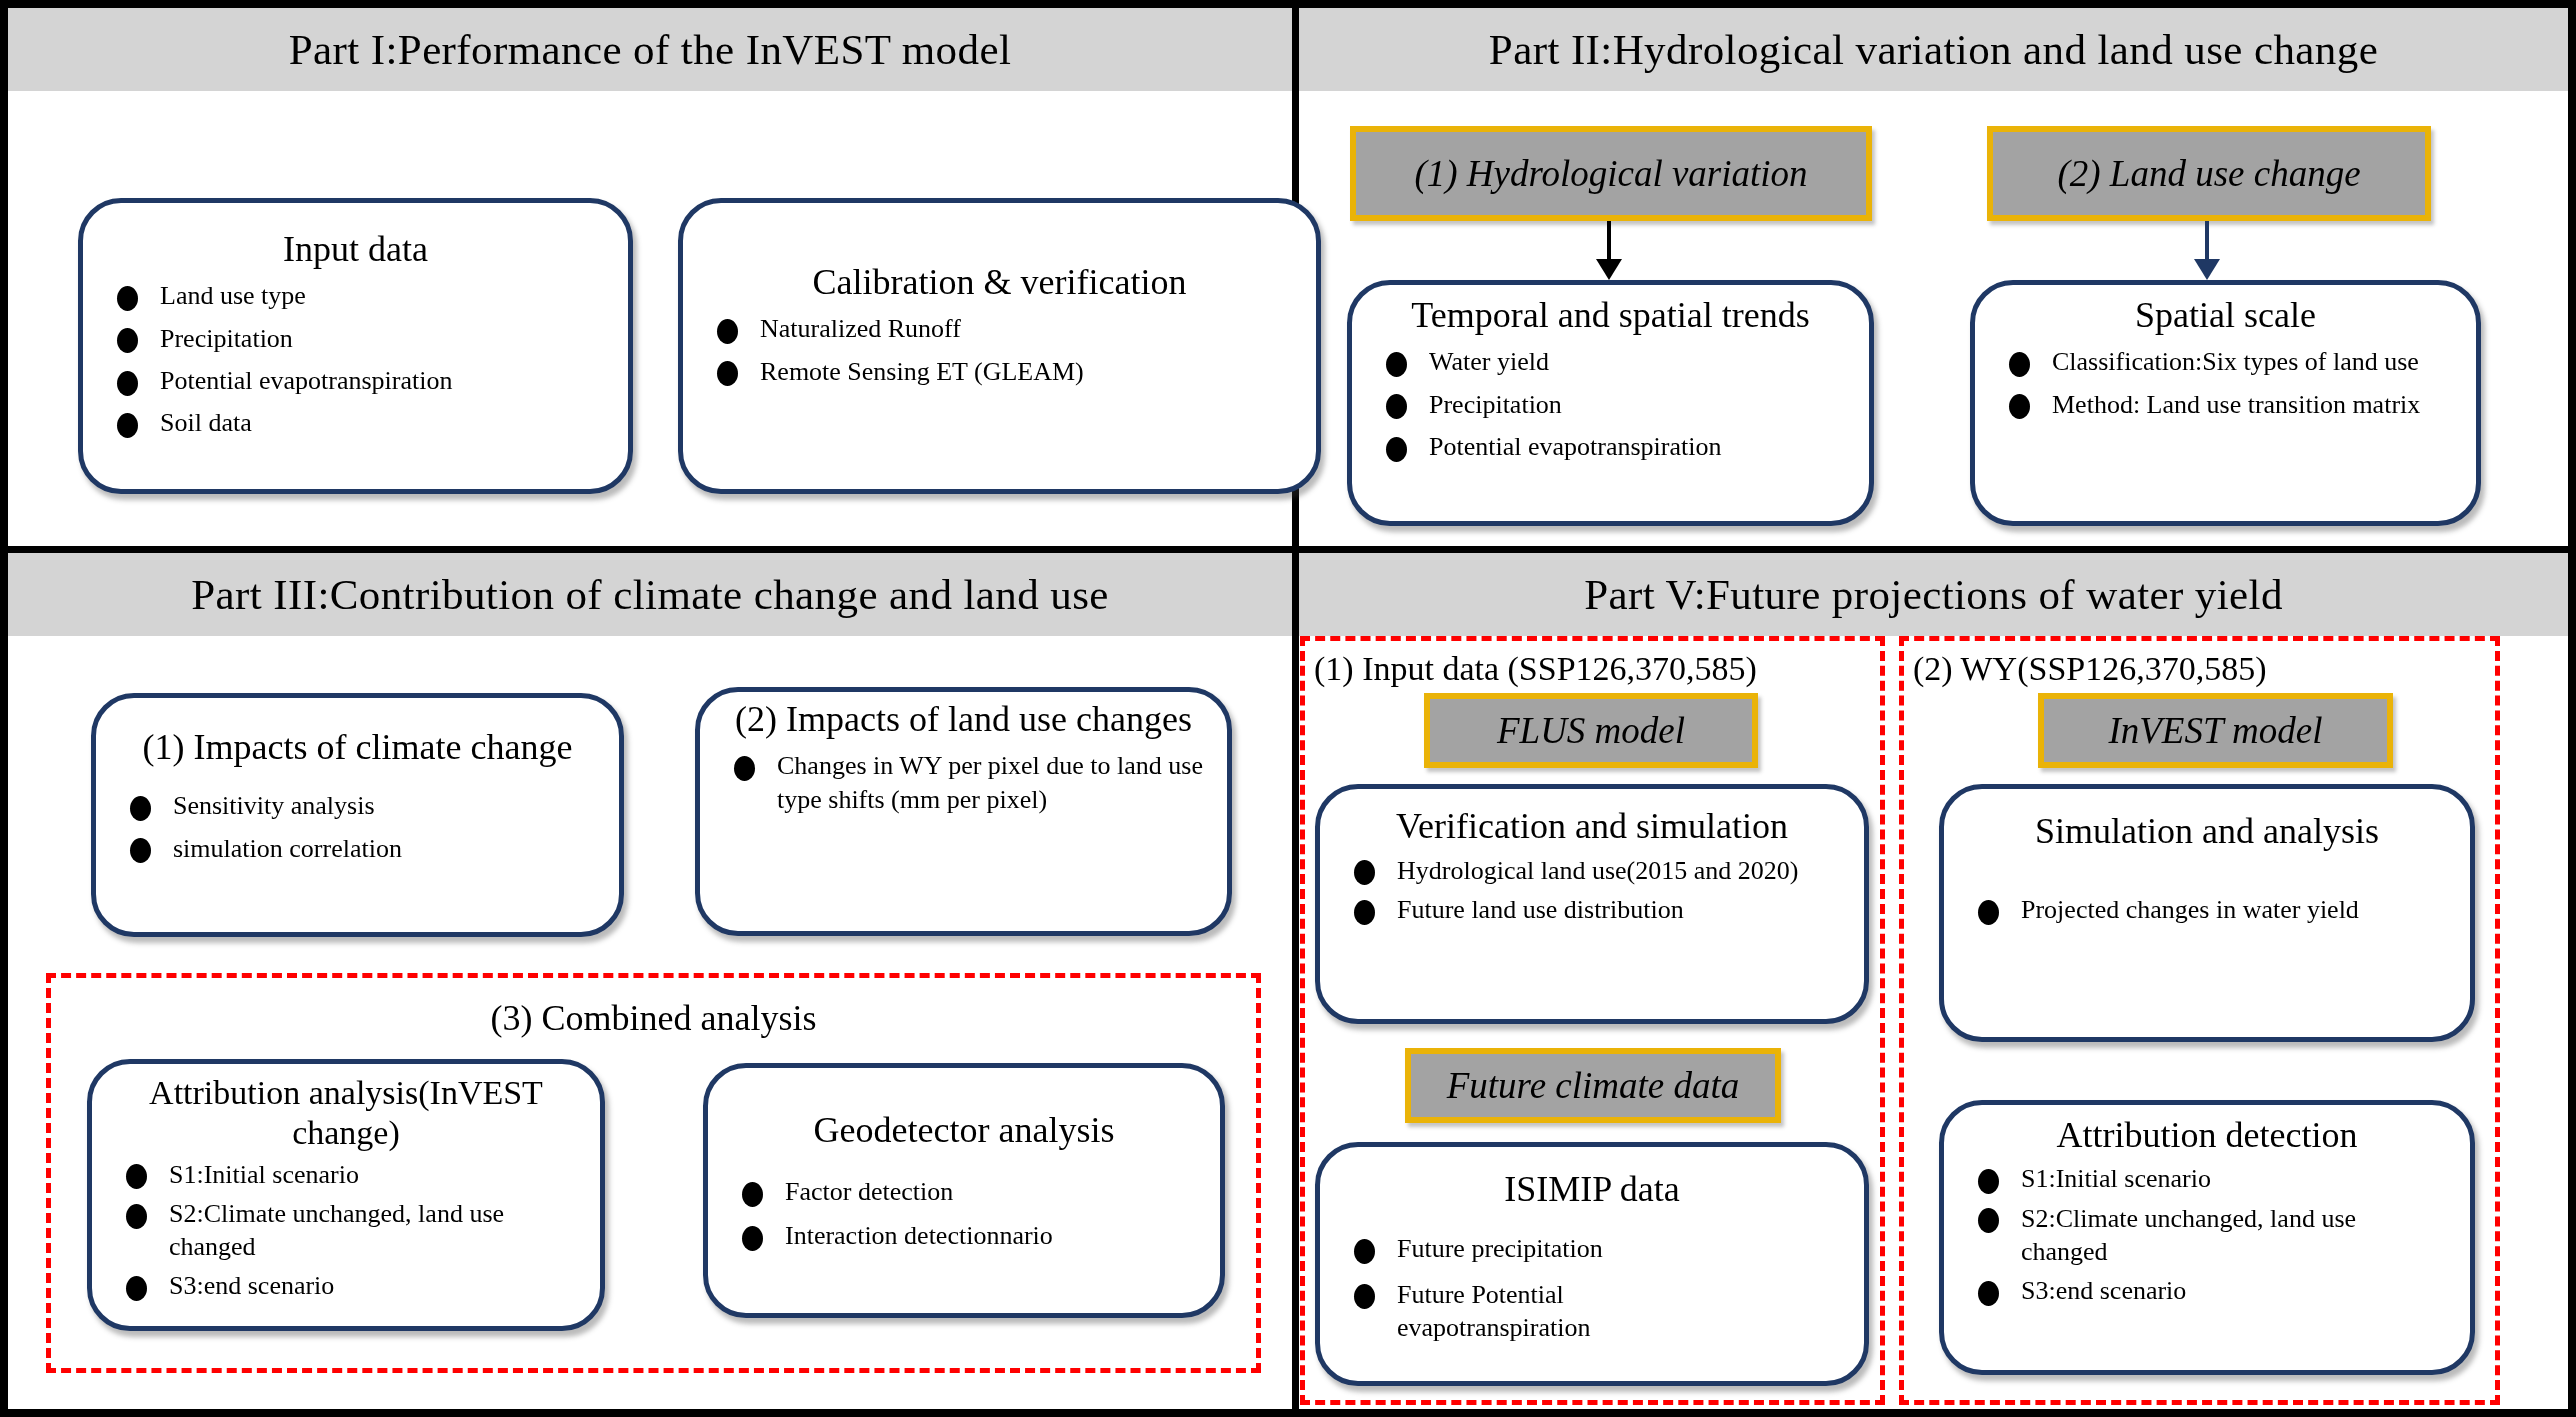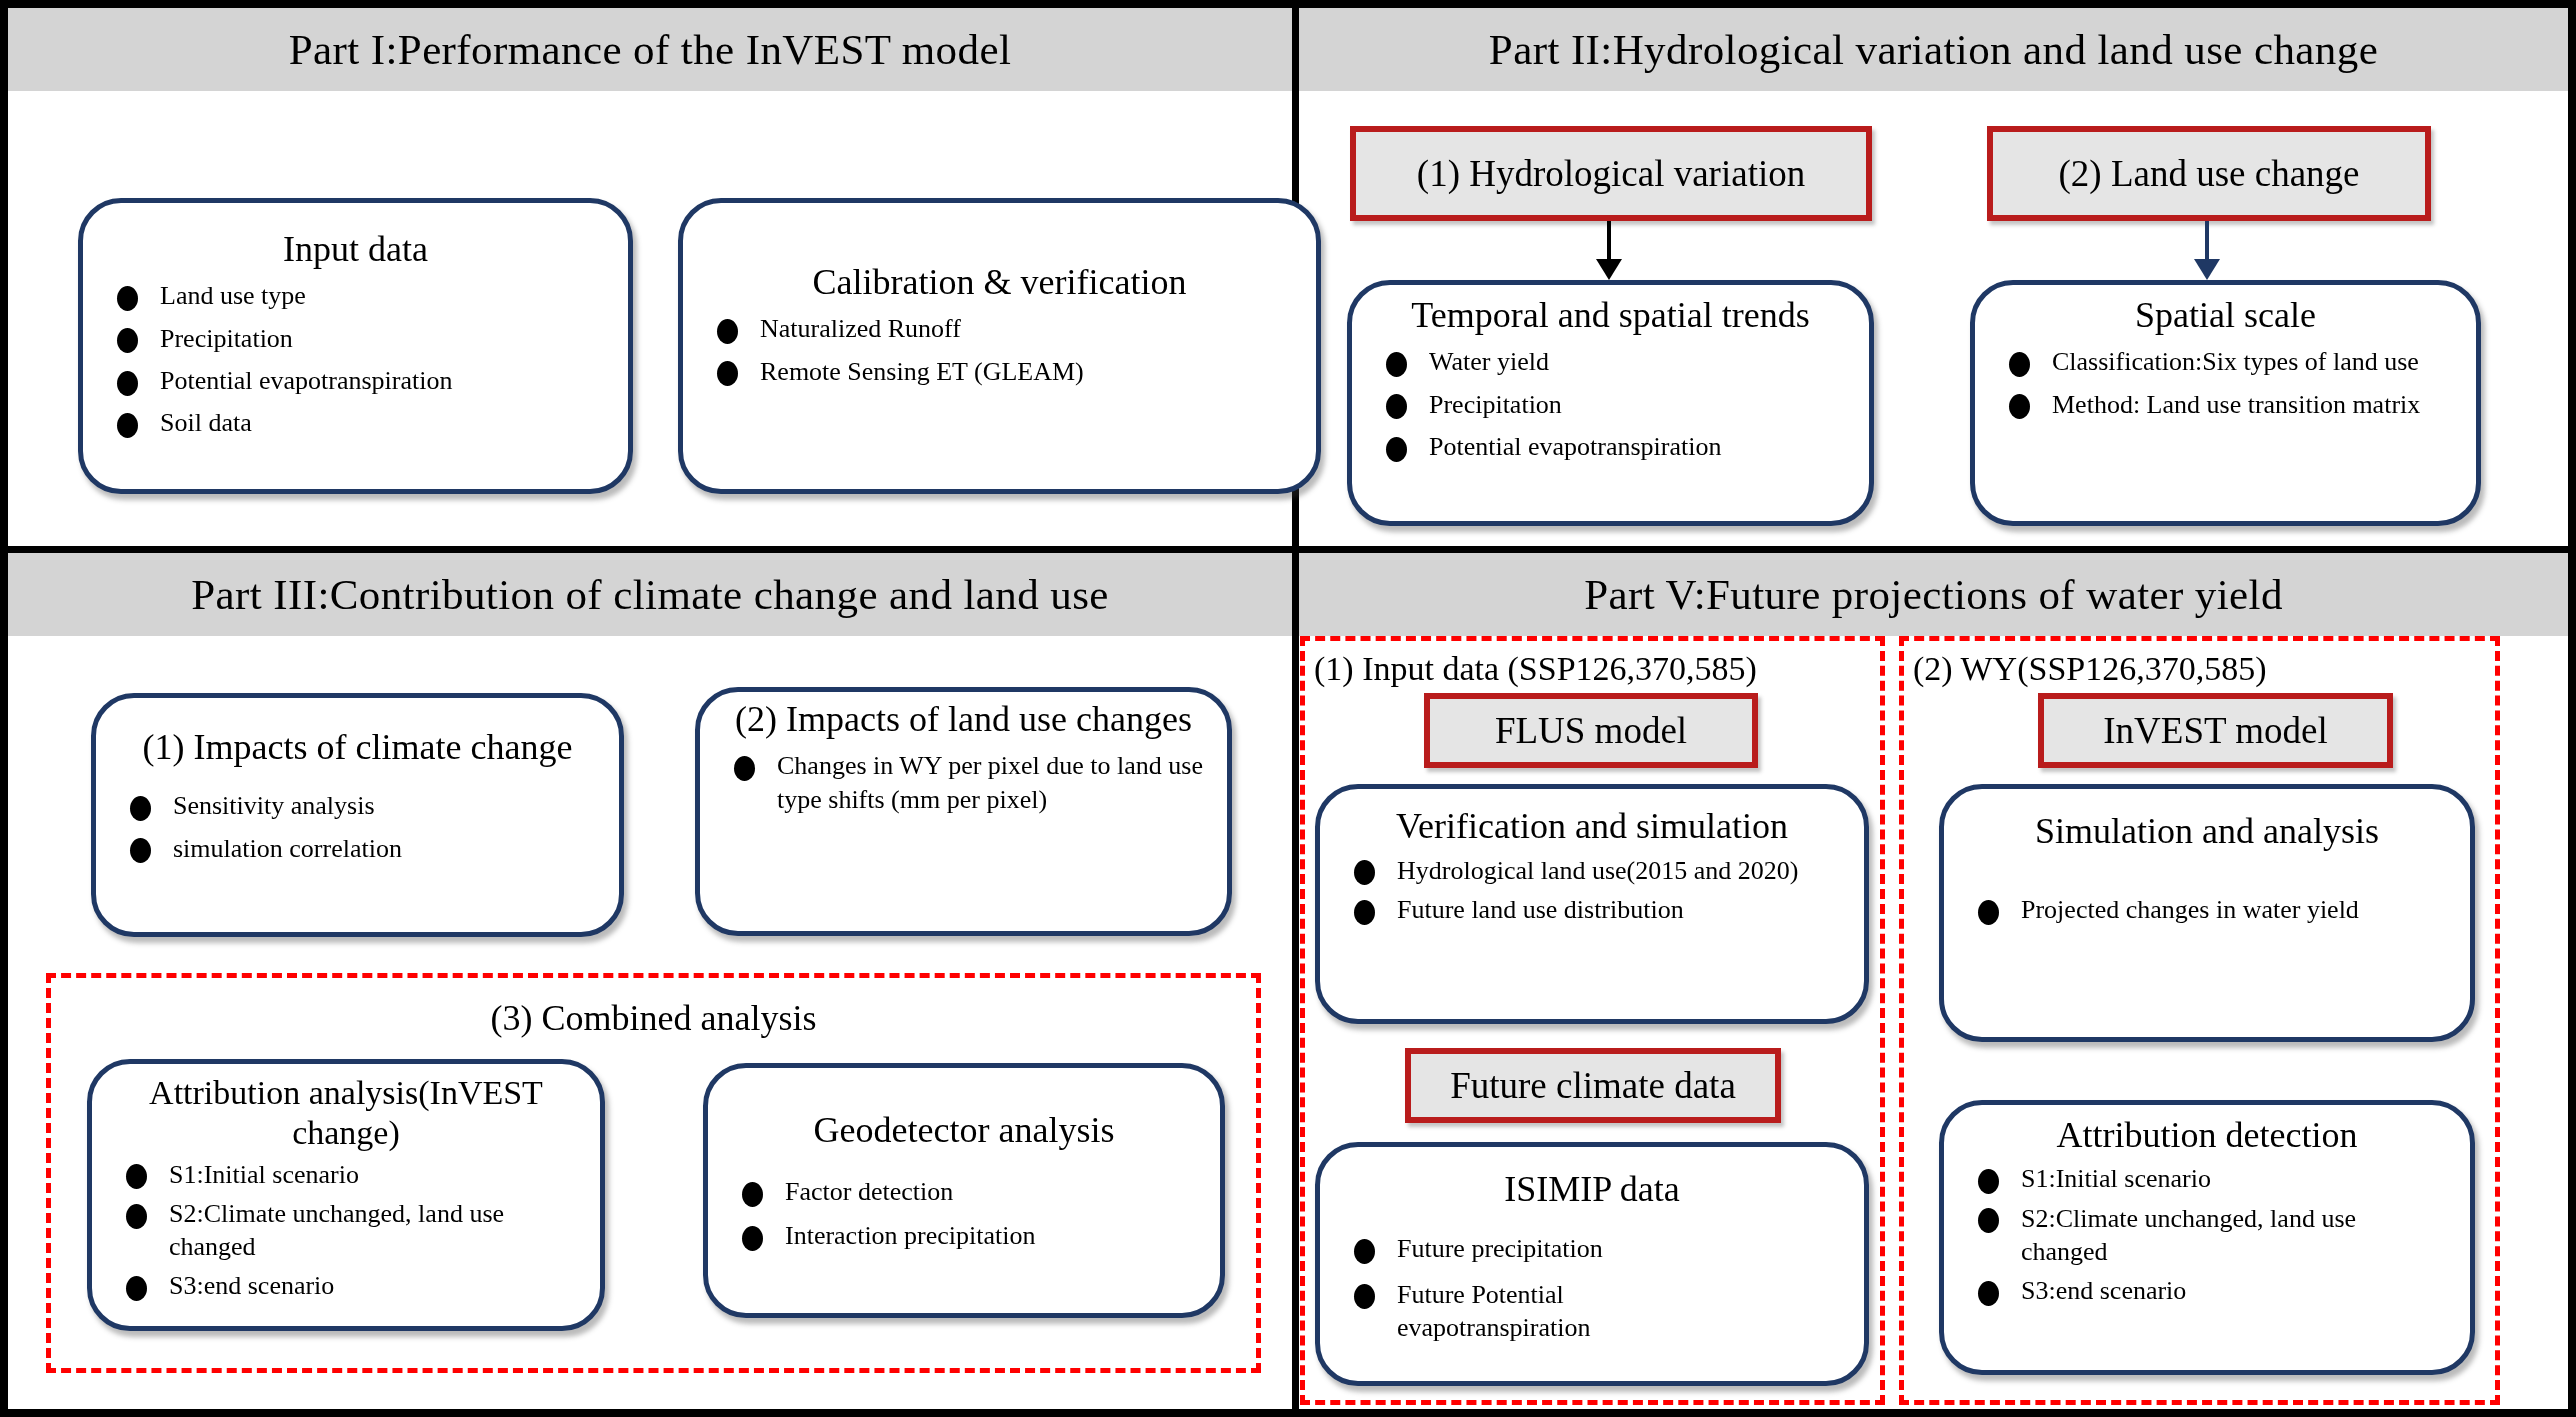"(1) Hydrological variation" .kbox { background: #e5e5e5 -> #a3a3a3; border: 6px solid #b91c1c -> 6px solid #eab308; font-style: none -> italic }
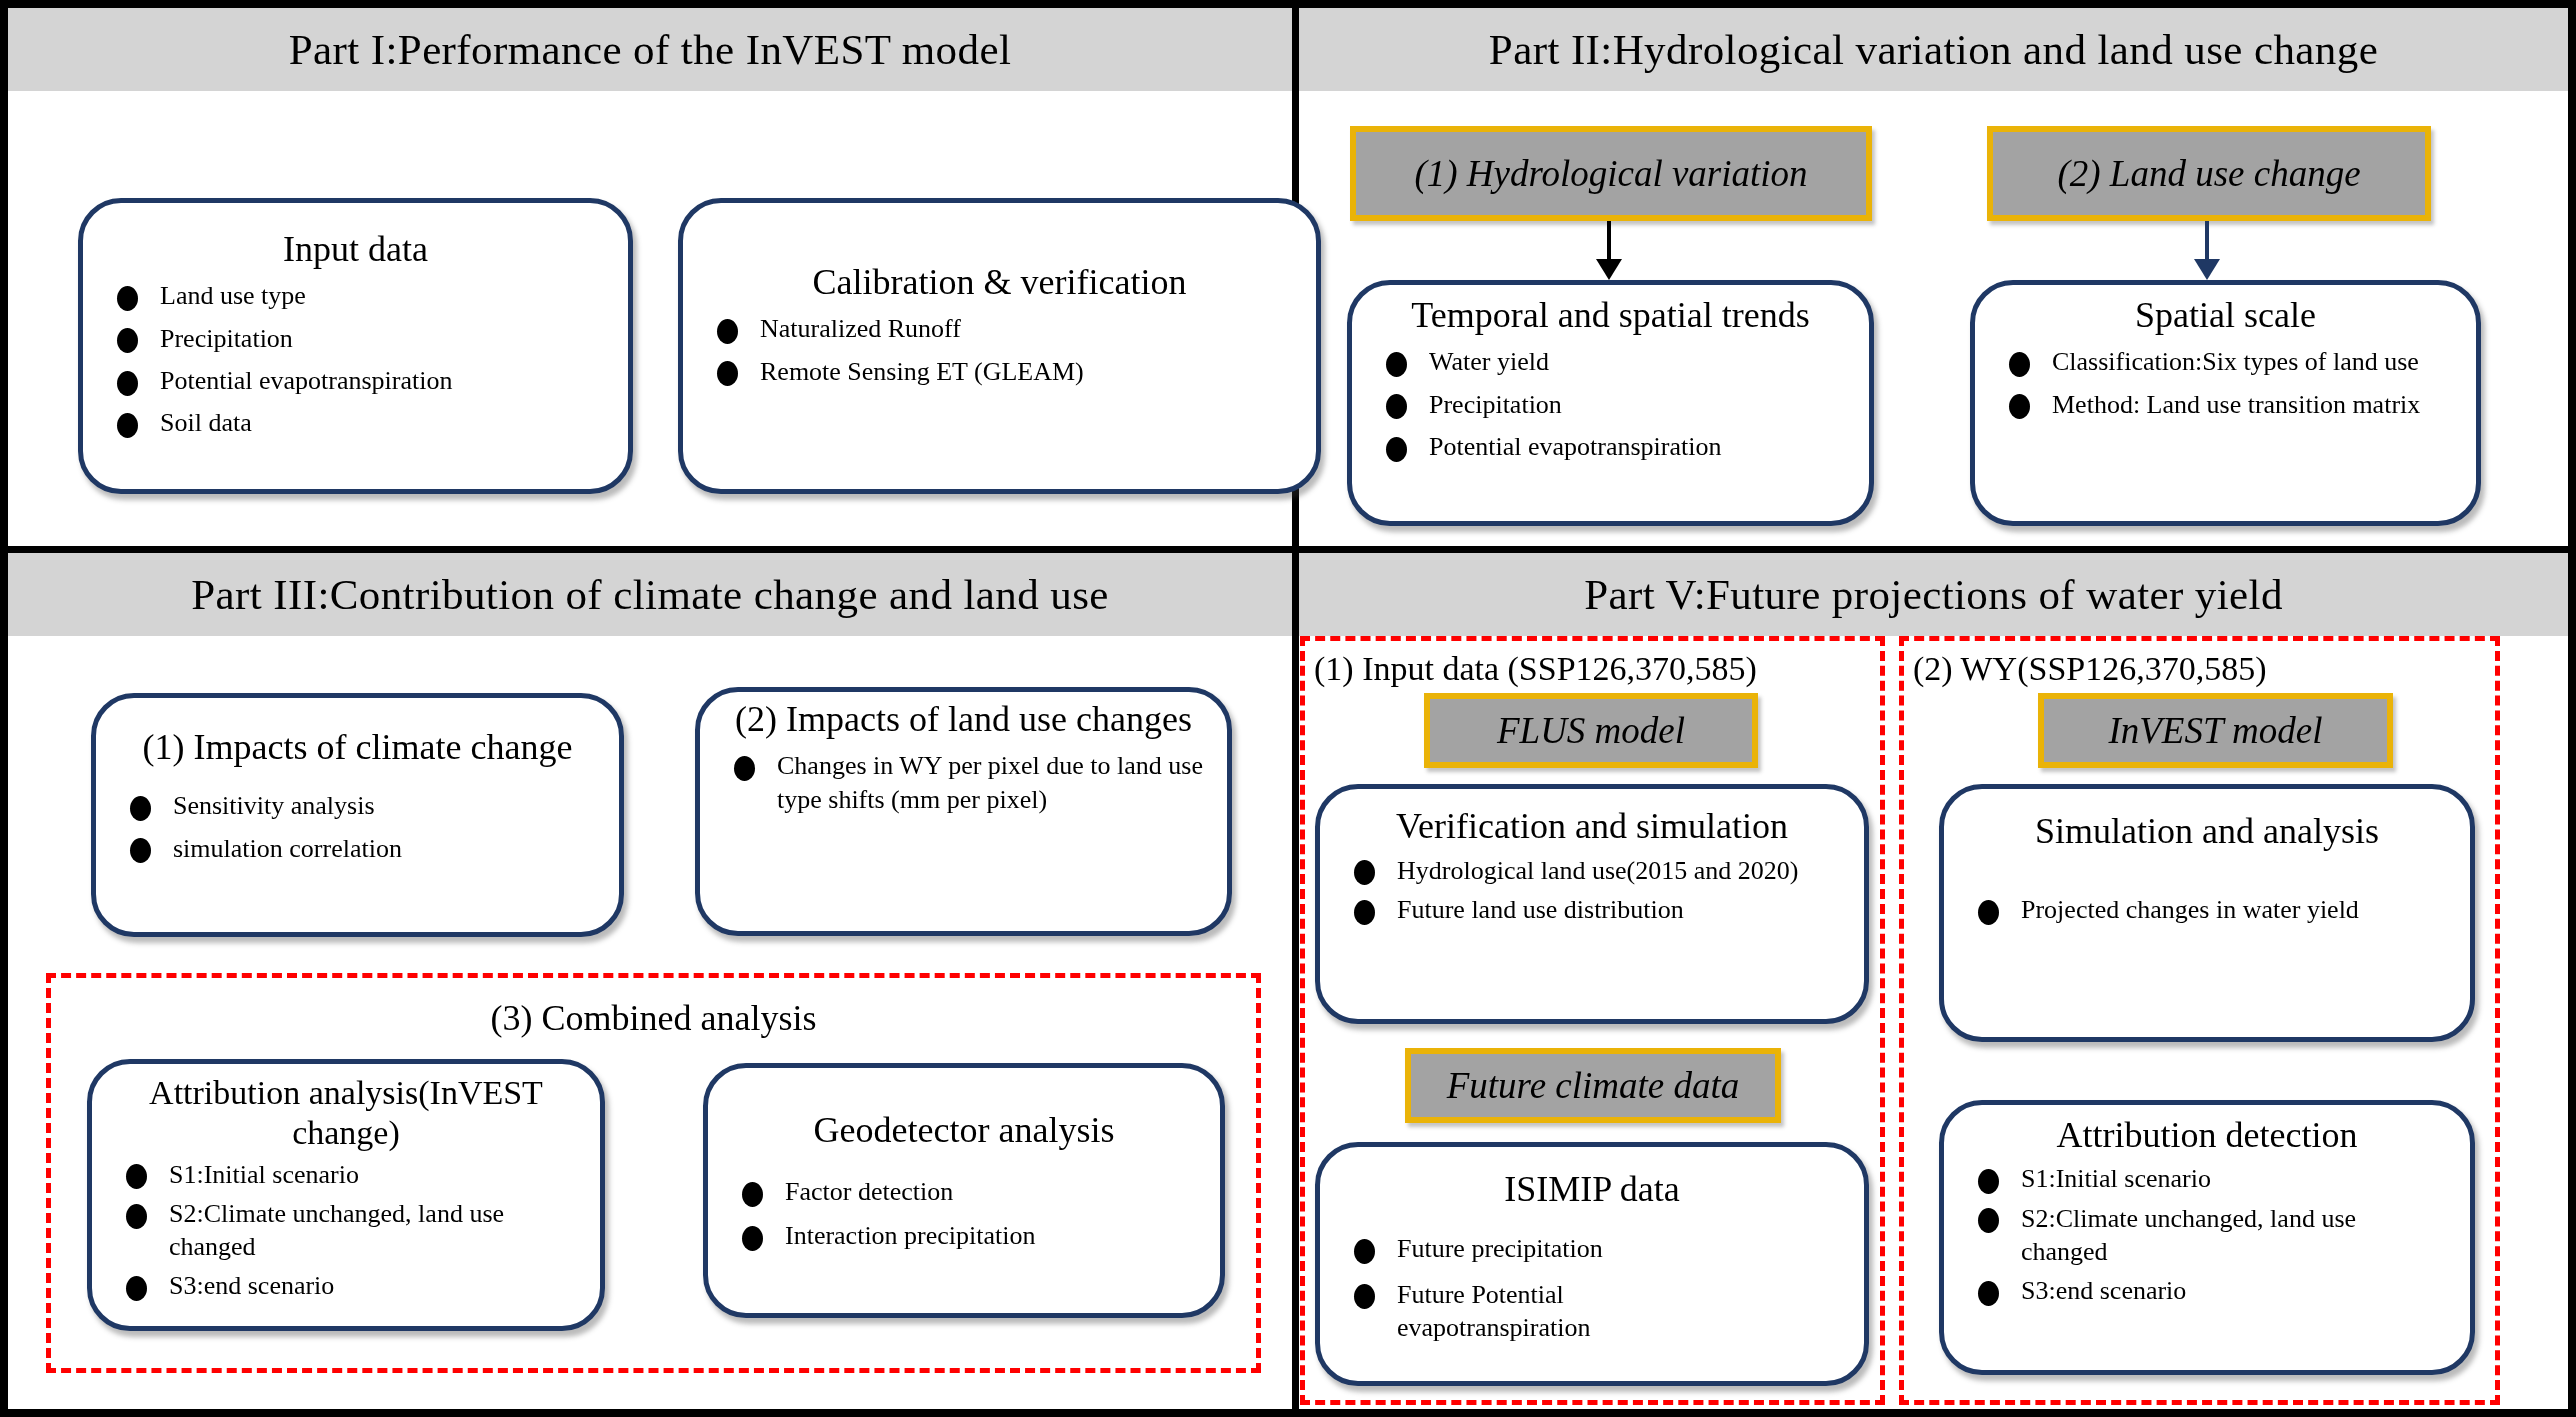"Interaction precipitation" span.btext { text: precipitation -> detectionnario }
